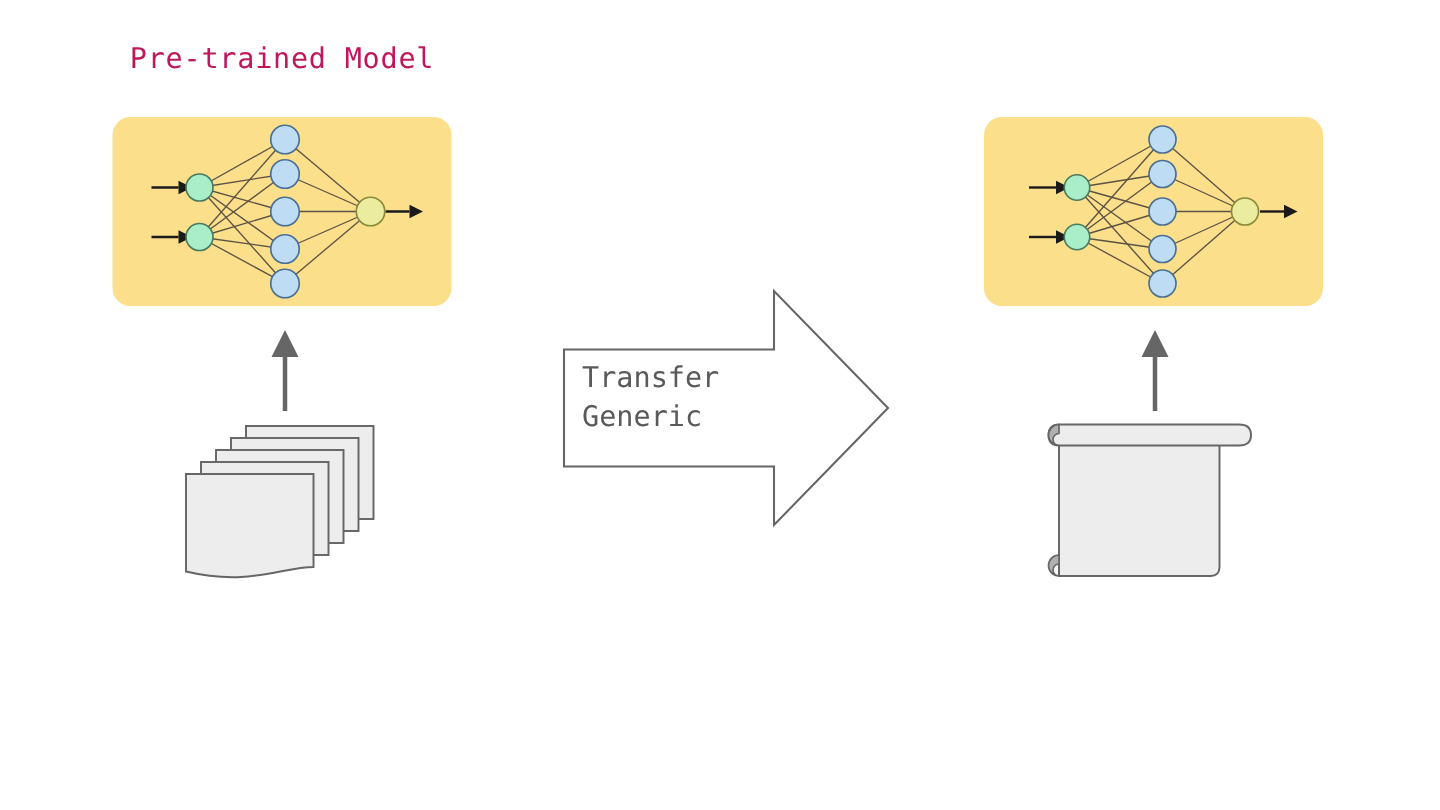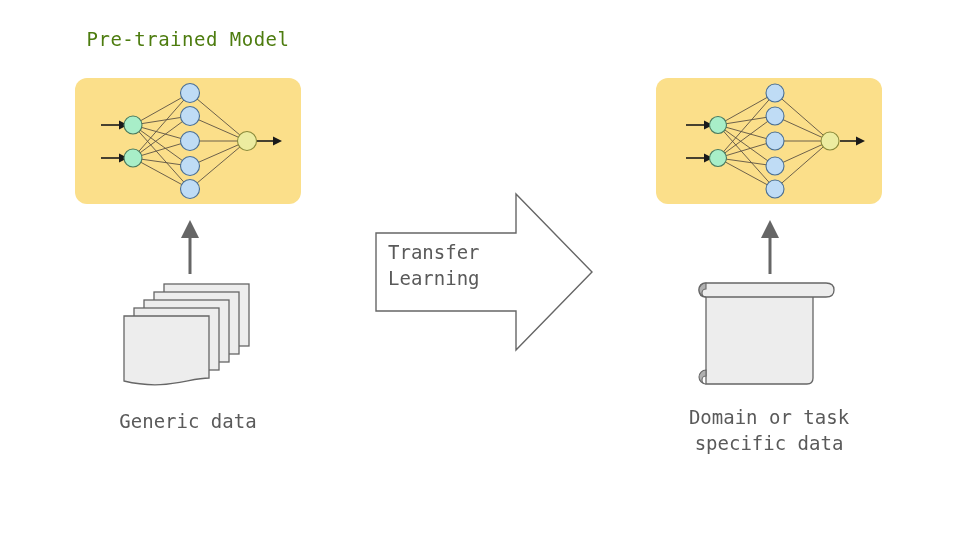"Pre-trained Model" .panel-title { color: #4d7c0f -> #be185d }
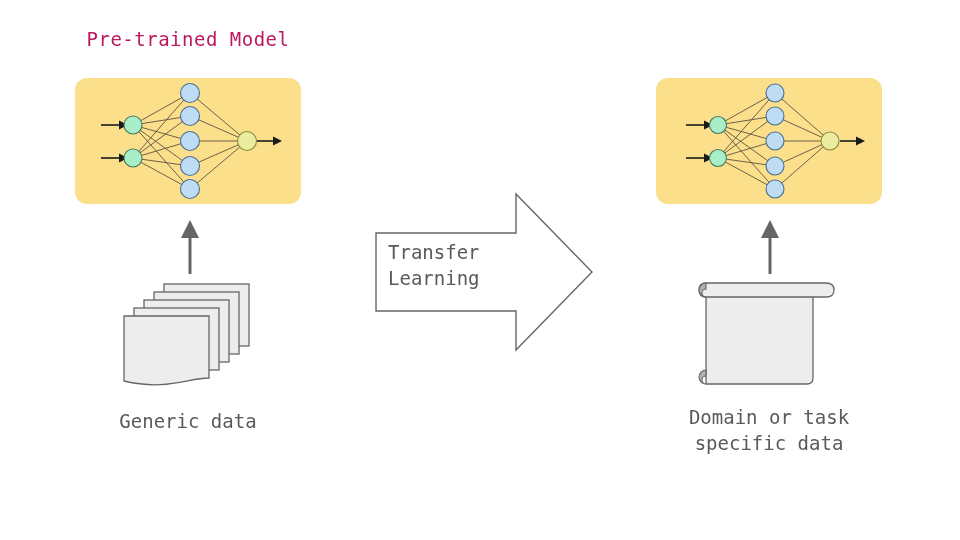"Transfer" div { text: Learning -> Generic }
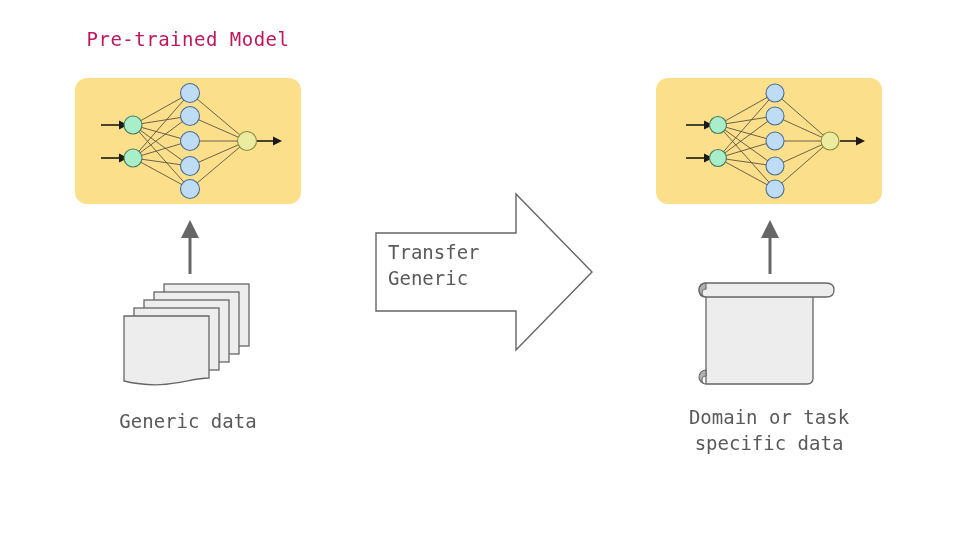"Generic data" div.caption { html: <div>Generic data</div> -> none }
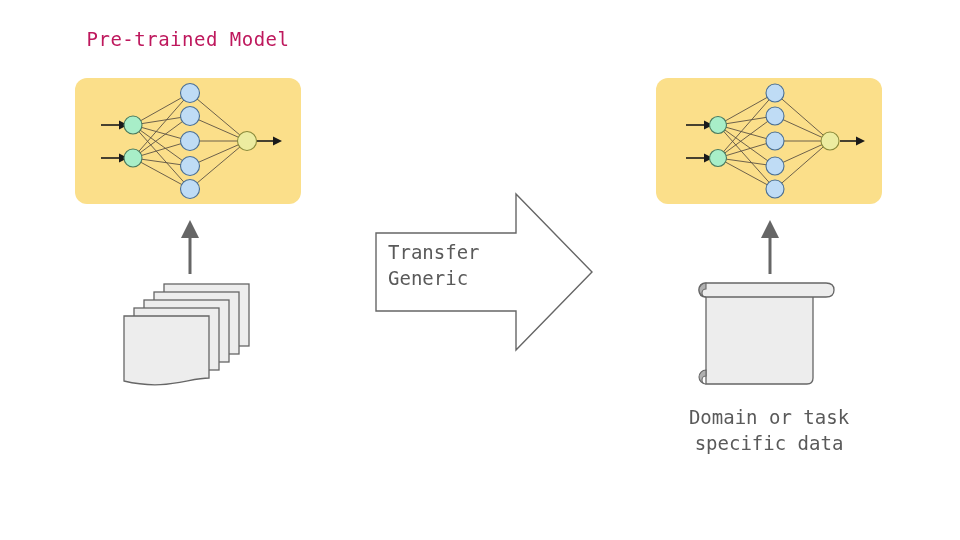"Domain or task" div.caption { html: <div>Domain or task specific data</div> -> none }
